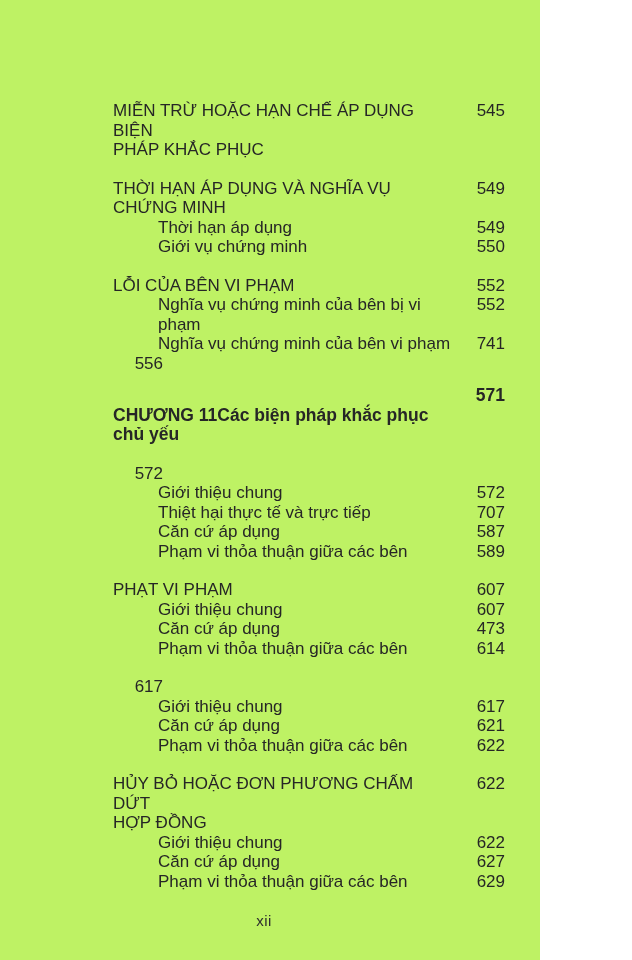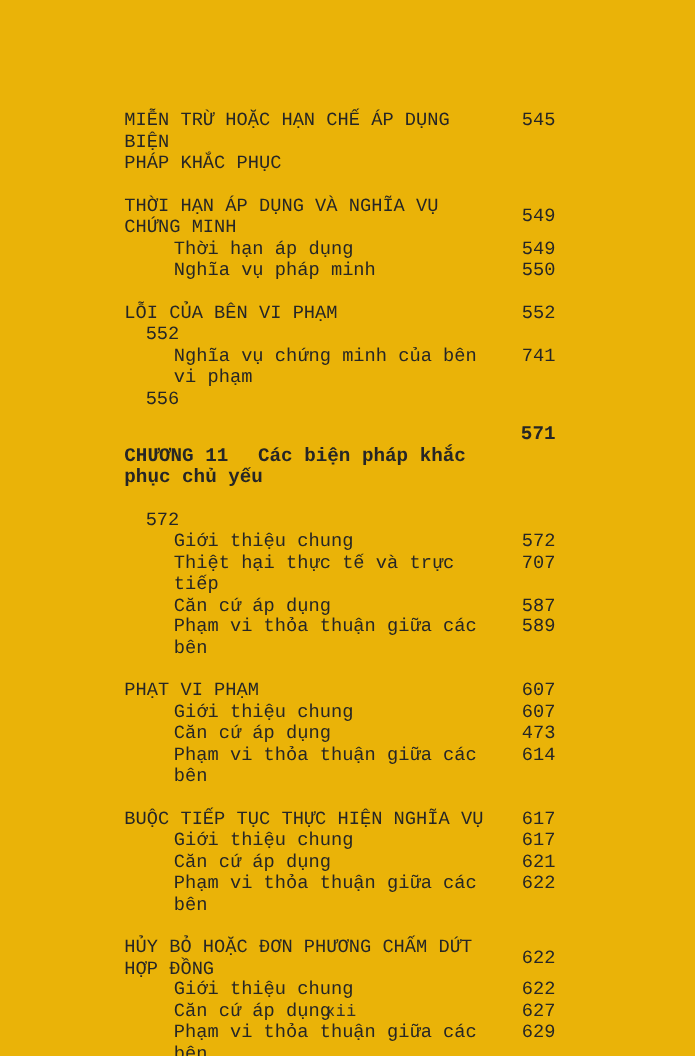"MIỄN TRỪ HOẶC HẠN CHẾ" .page { background: #eab308 -> #bef264; font-family: Liberation Mono, monospace -> Liberation Sans, sans-serif; width: 632px -> 540px }
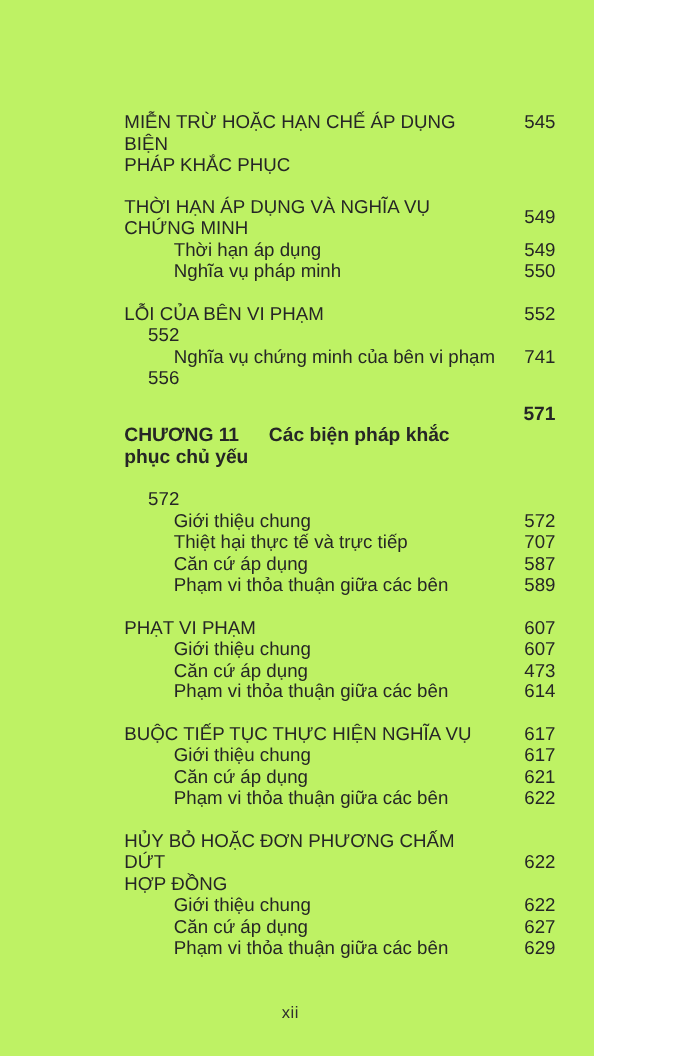"THỜI HẠN ÁP DỤNG VÀ" .row.sec:not(:first-child) { align-items: center -> none }
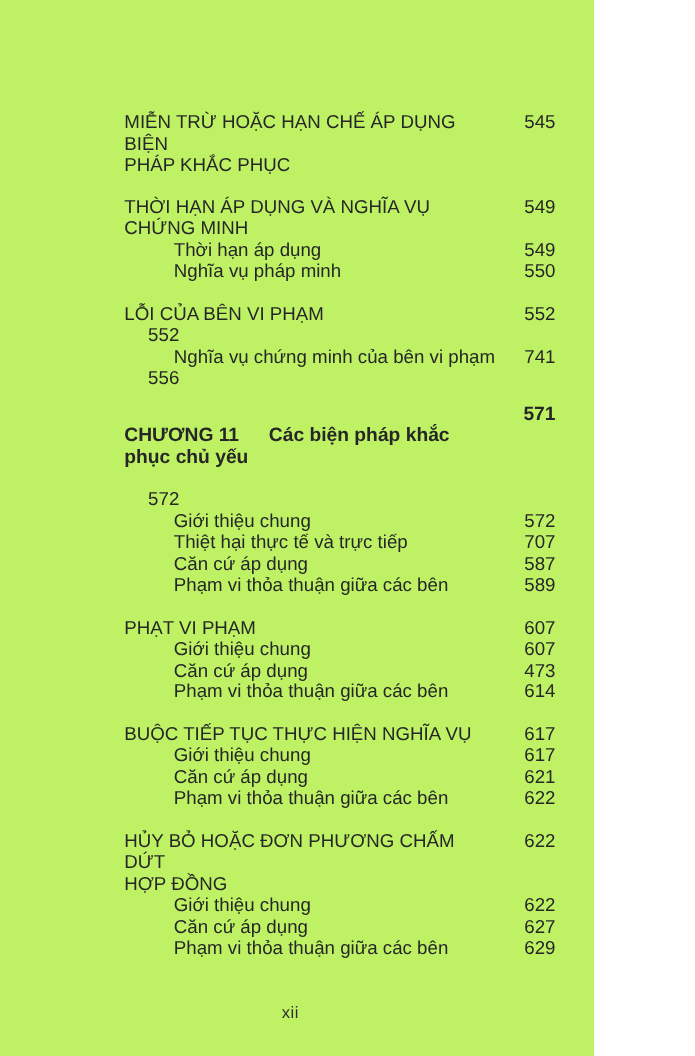"Nghĩa vụ pháp minh" div.t { text: Nghĩa vụ pháp -> Giới vụ chứng }
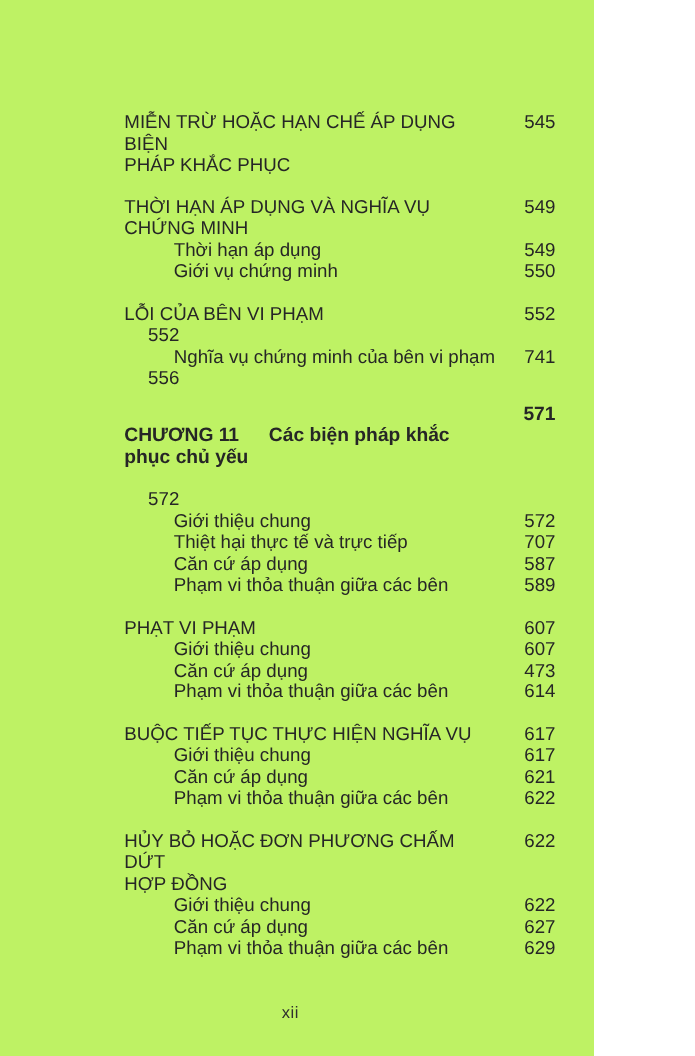"Nghĩa vụ chứng minh của bên bị" div.t { html: none -> <div>Nghĩa vụ chứng minh của bên bị vi phạm</div> }
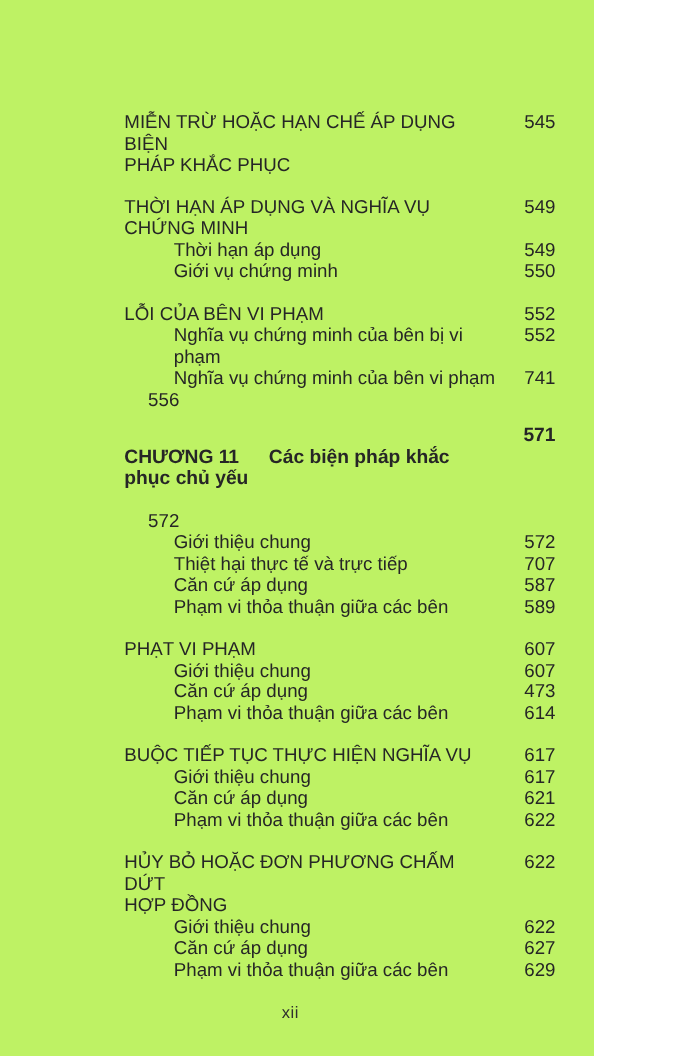"CHƯƠNG 11" .row.chap .chap-label { margin-right: 27px -> none }
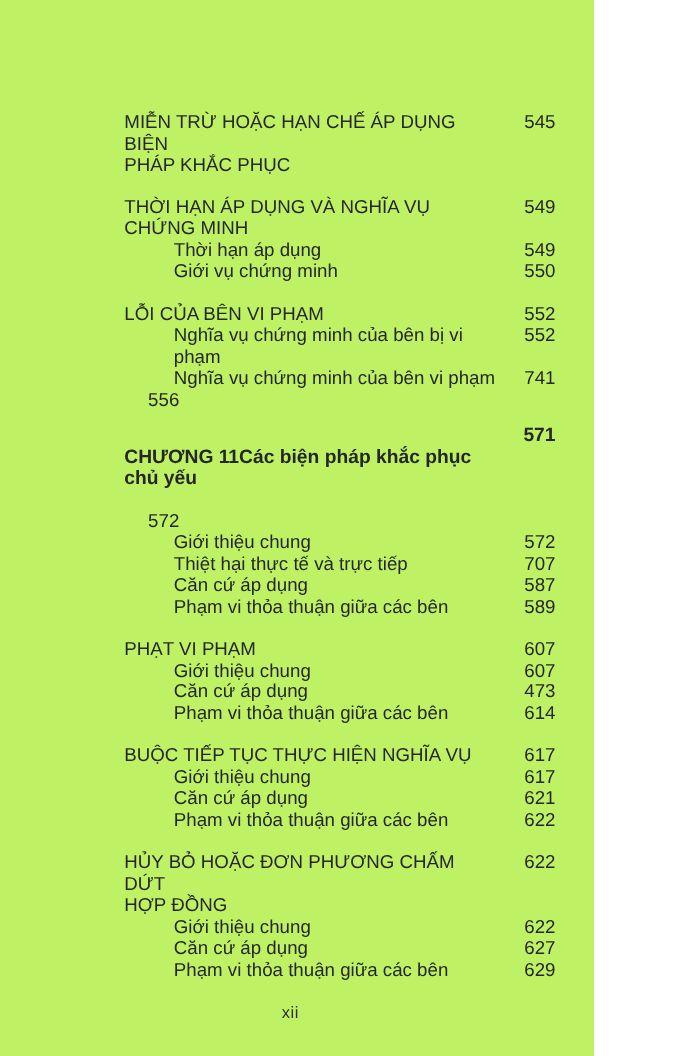"BUỘC TIẾP TỤC THỰC HIỆN" div.t { html: <div>BUỘC TIẾP TỤC THỰC HIỆN NGHĨA VỤ</div> -> none }
